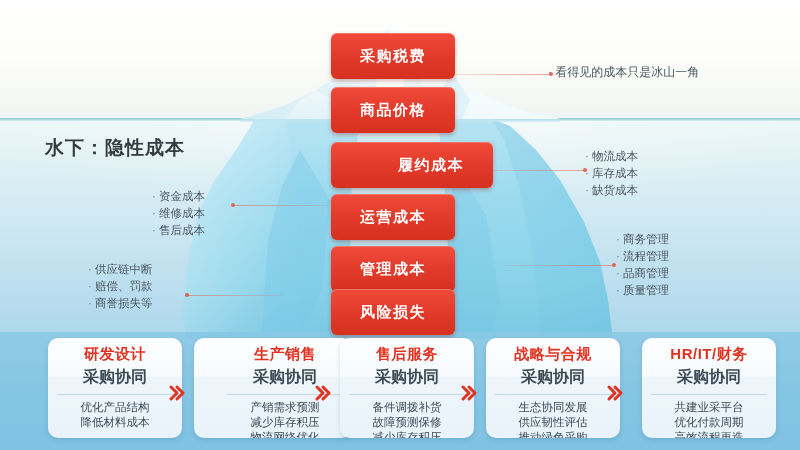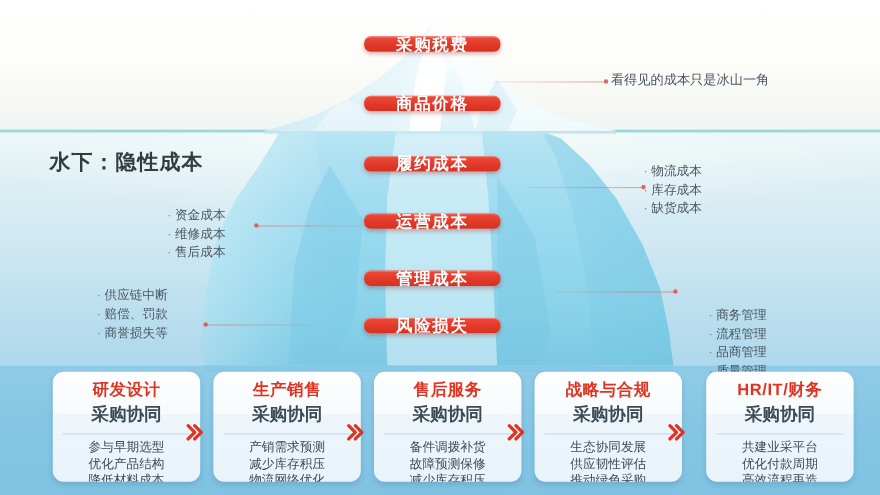"采购税费" .badge { height: 14px -> 46px }
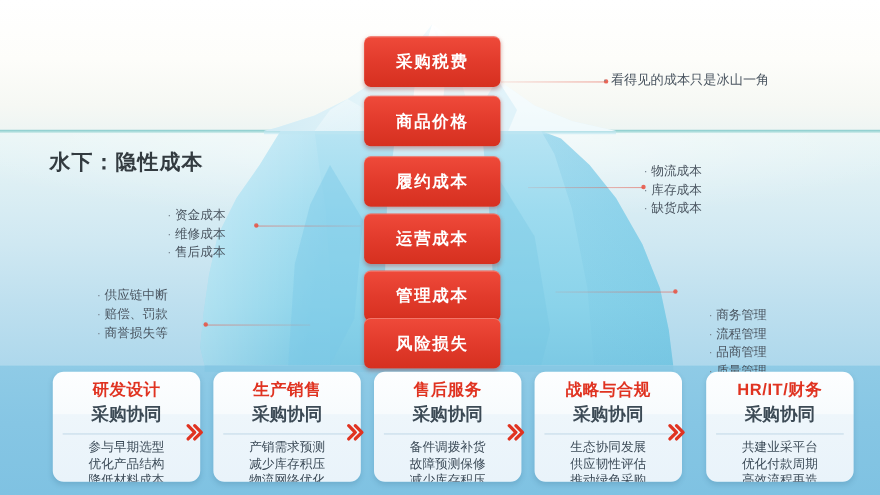"履约成本" #badge-2 { padding-left: none -> 38px }
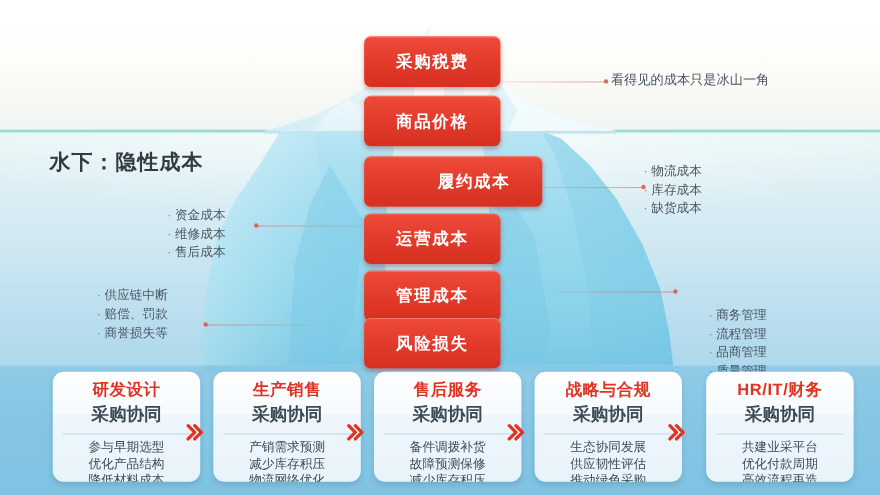"商务管理" #anno-right2 { left: 644px -> 616px; margin-top: 48px -> none }
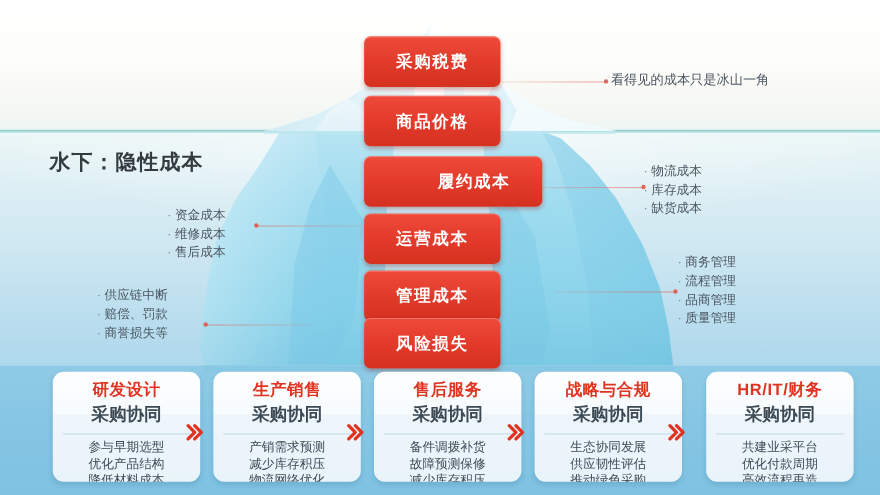"生产销售" #card-1 { padding-left: none -> 24px }
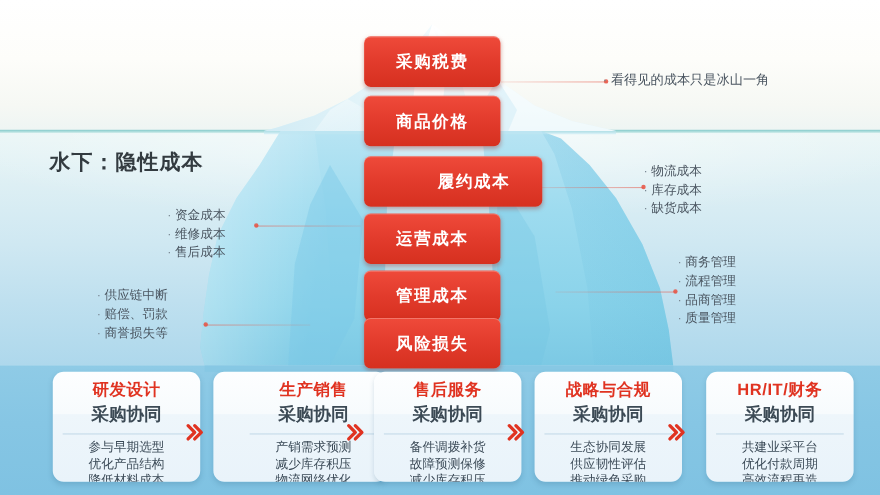"参与早期选型" span { html: <span>参与早期选型</span> -> none }
